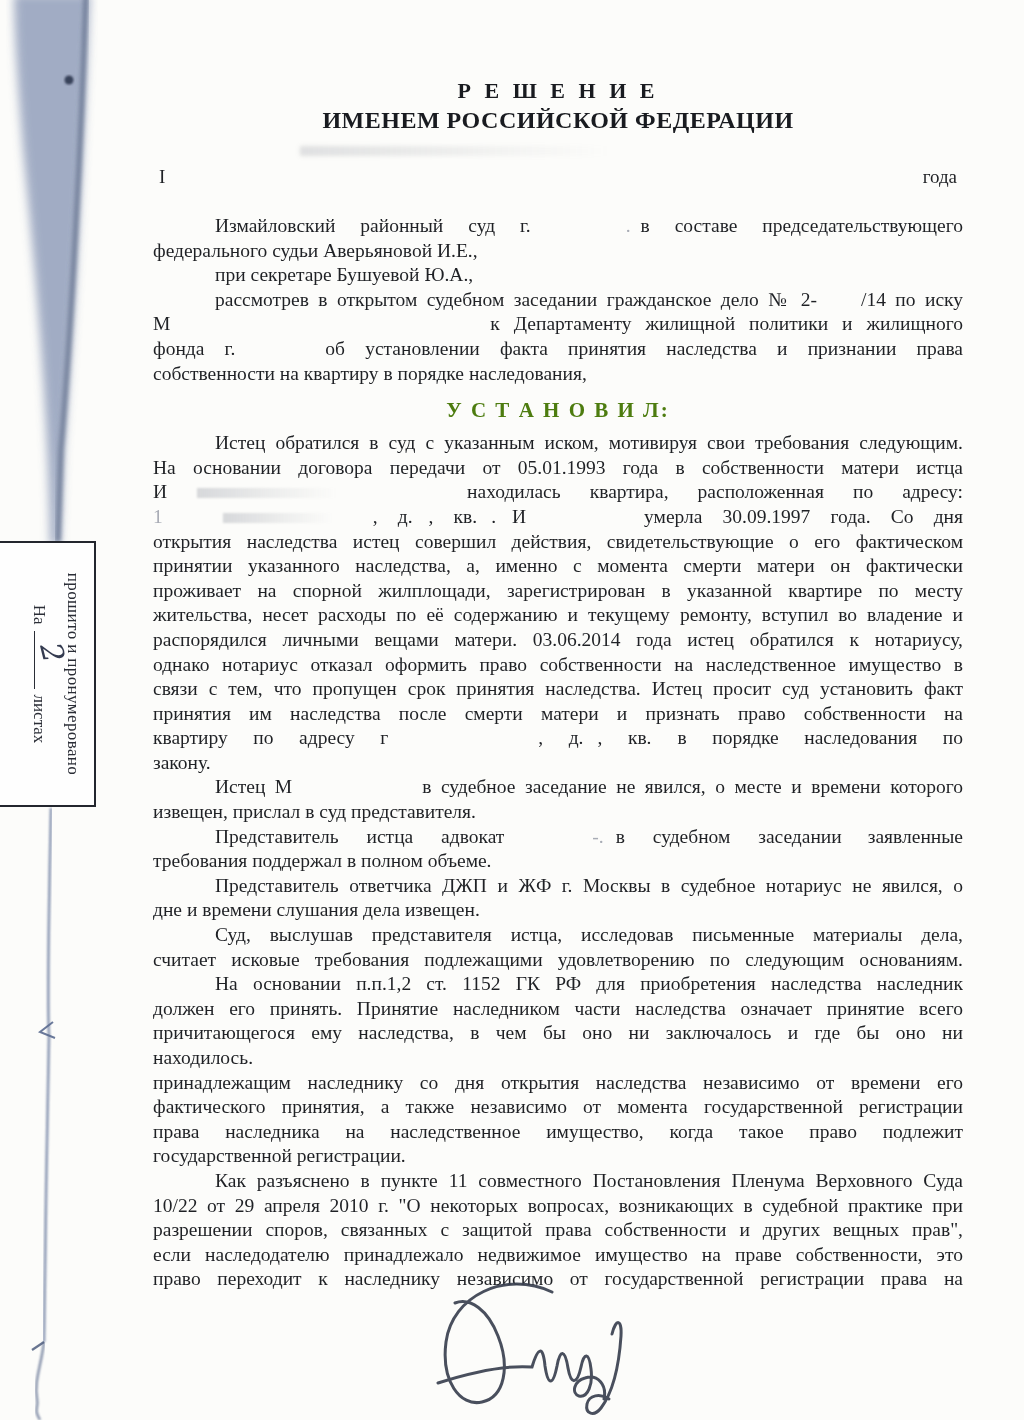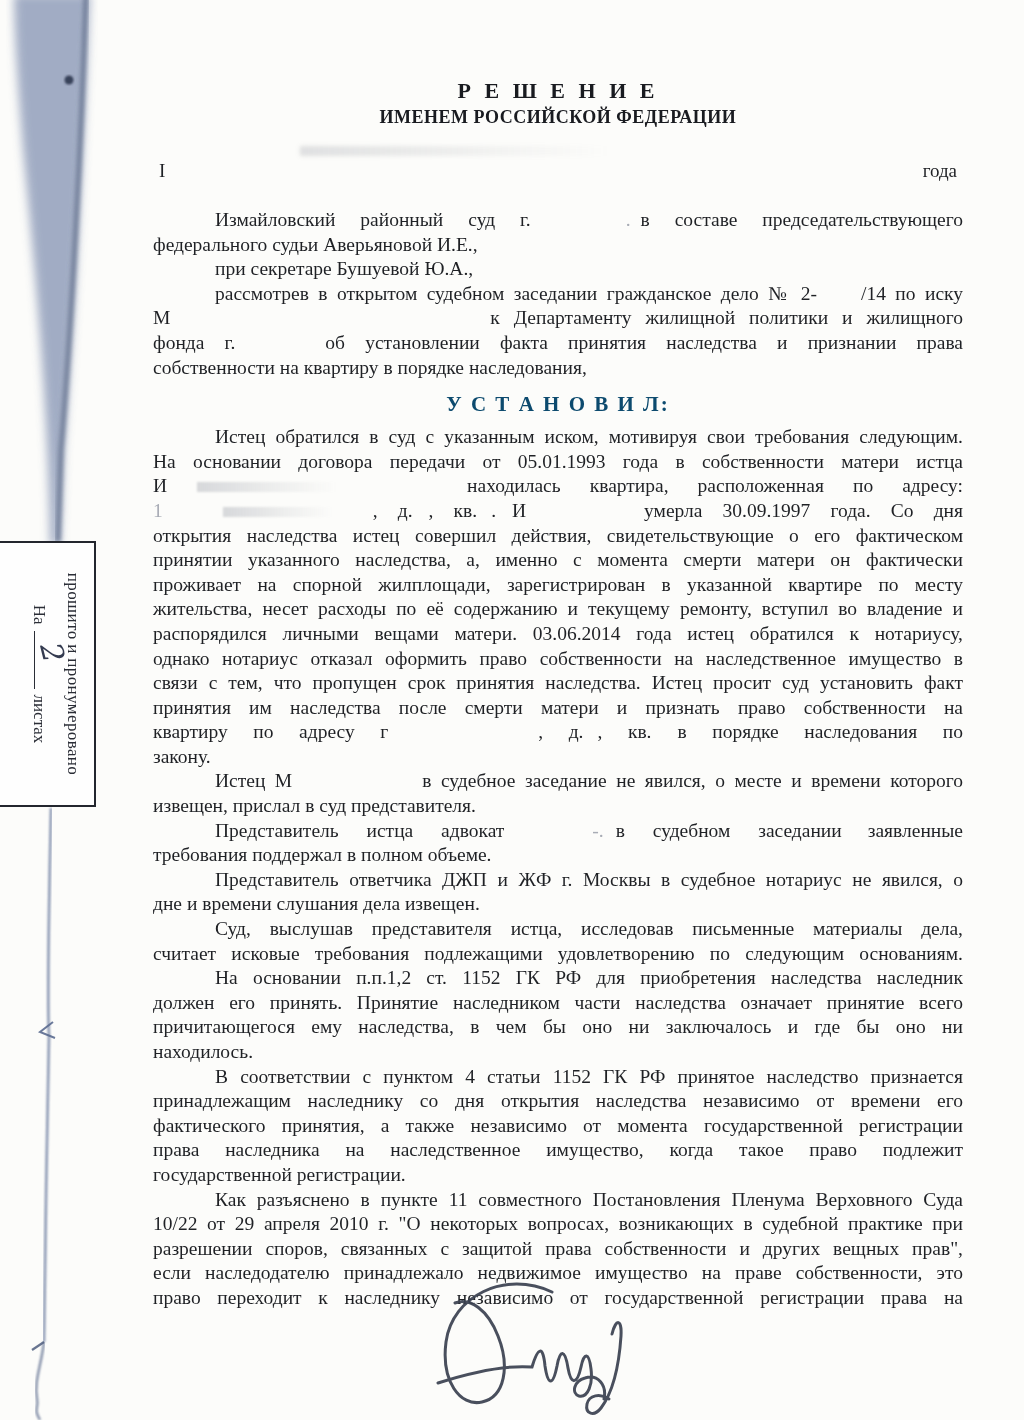"ИМЕНЕМ РОССИЙСКОЙ ФЕДЕРАЦИИ" .t2 { font-size: 18px -> 24px }
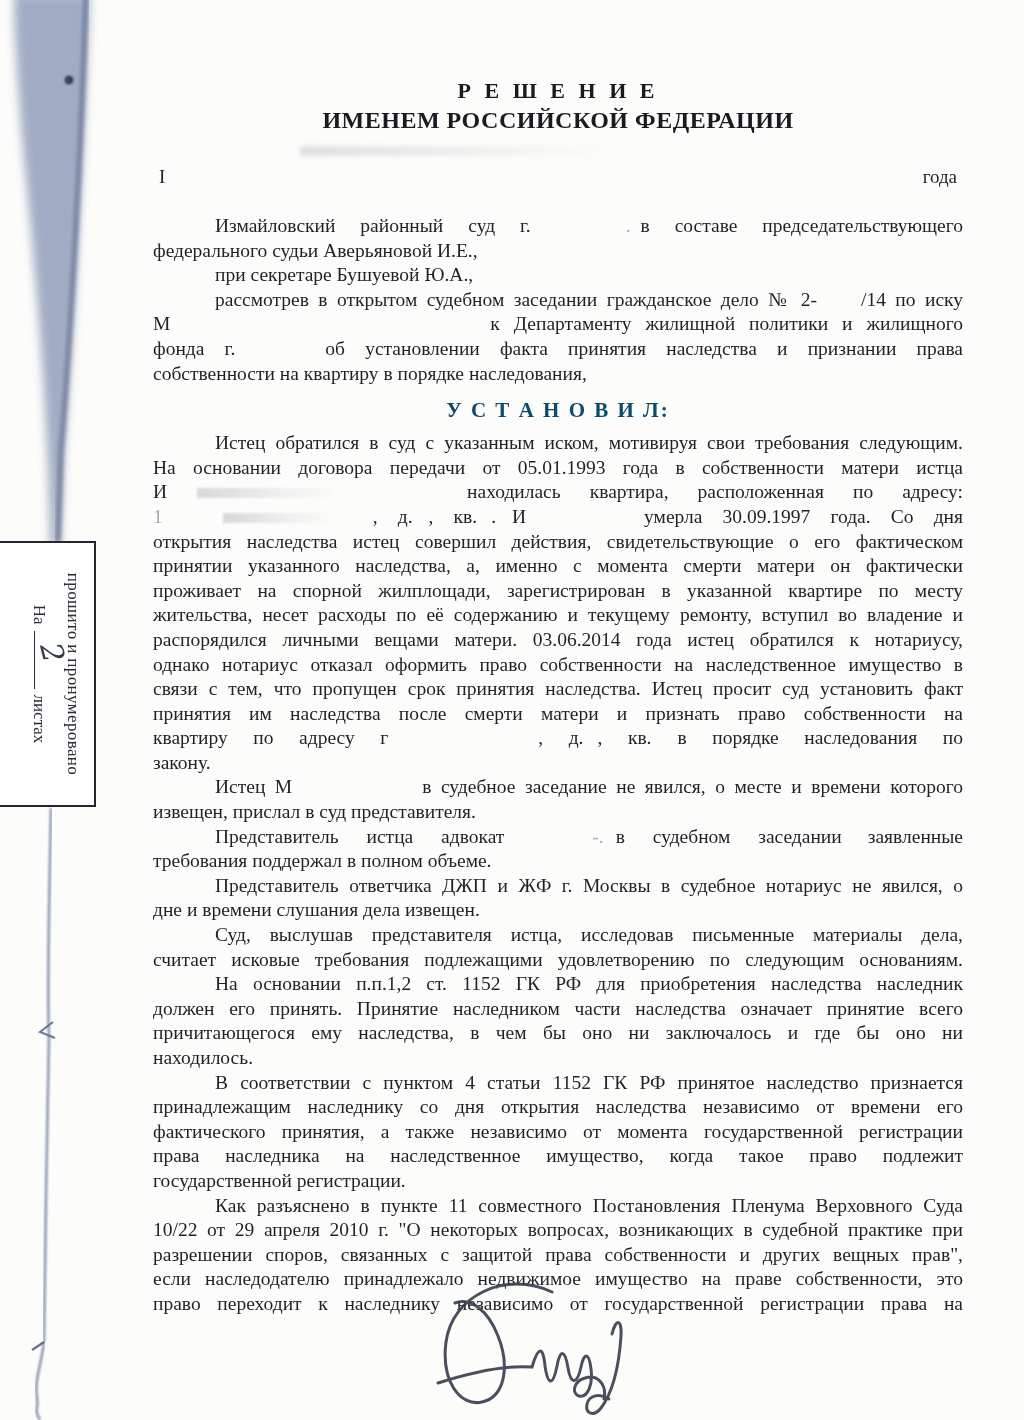"У С Т А Н" .heading { color: #0c4a6e -> #4d7c0f }
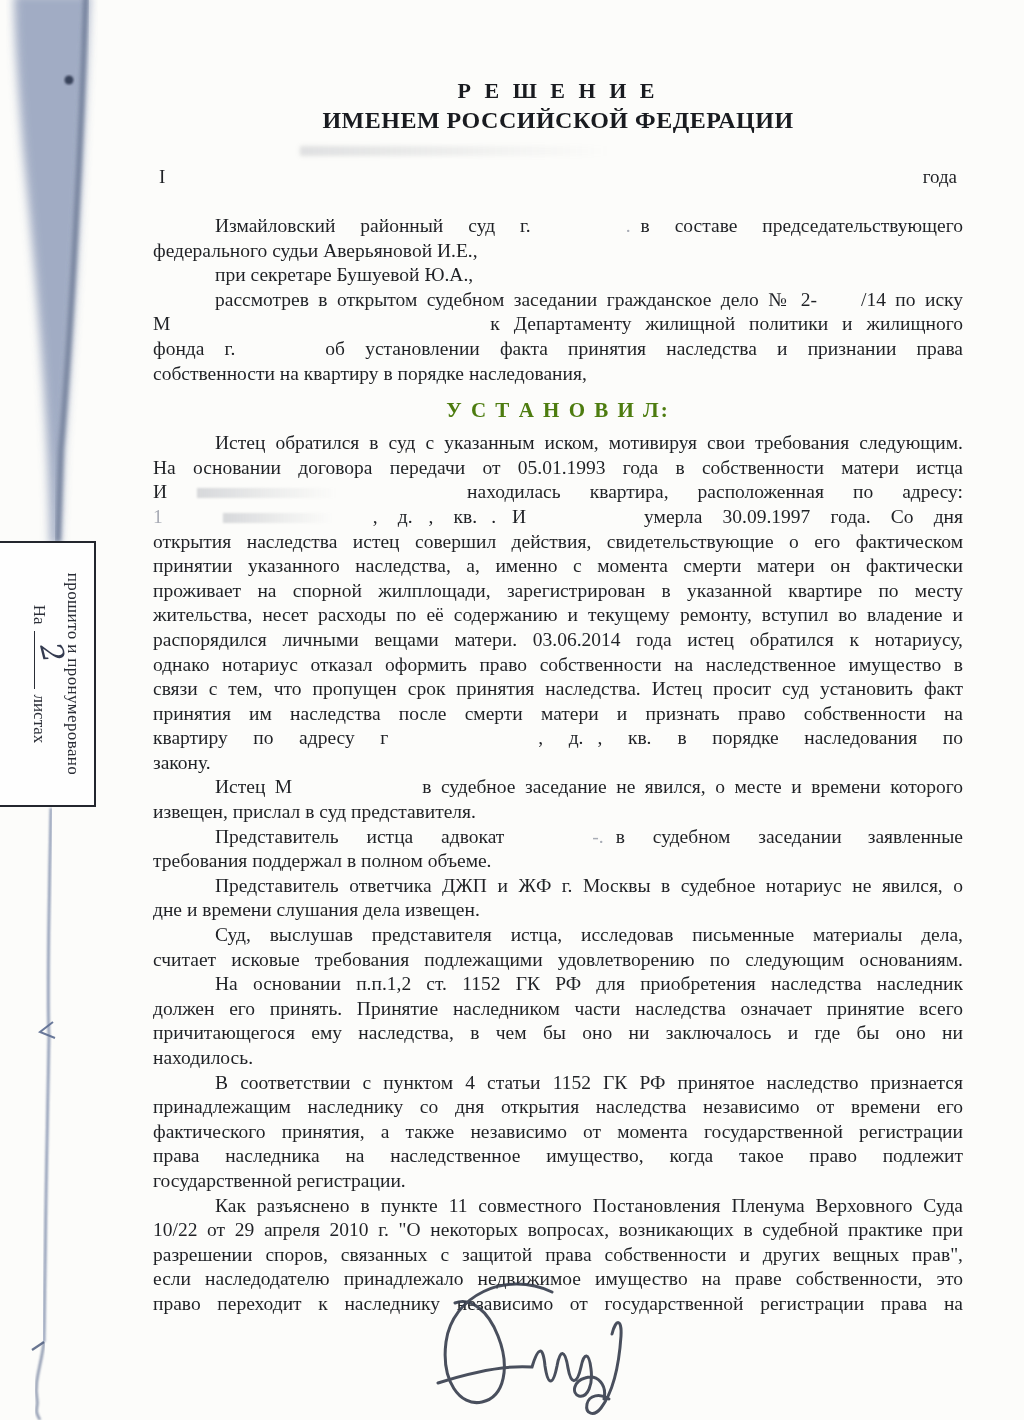"В соответствии с пунктом 4" div.line { html: <div><span>В соответствии с пунктом 4 статьи 1152 ГК РФ принятое наследство признается</span></div> -> none }
